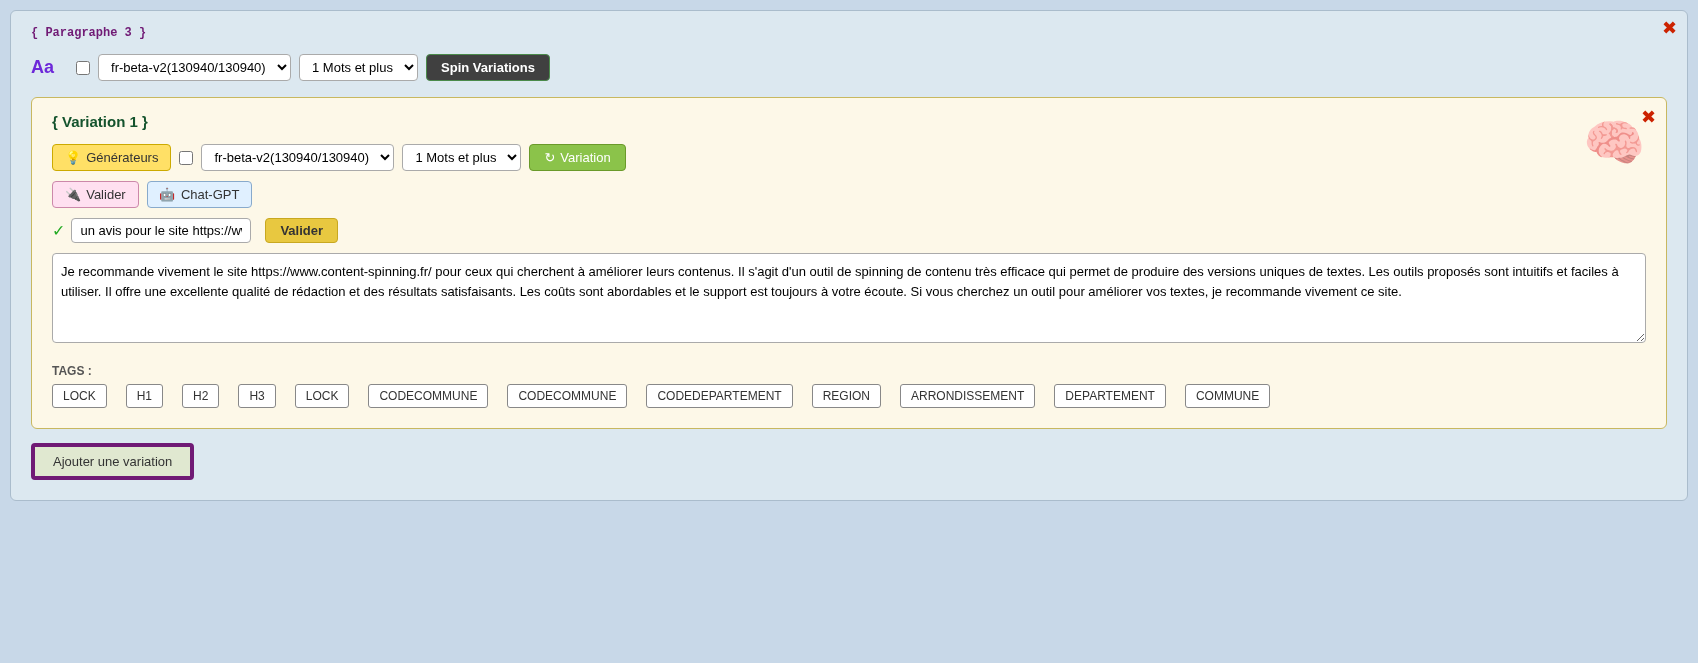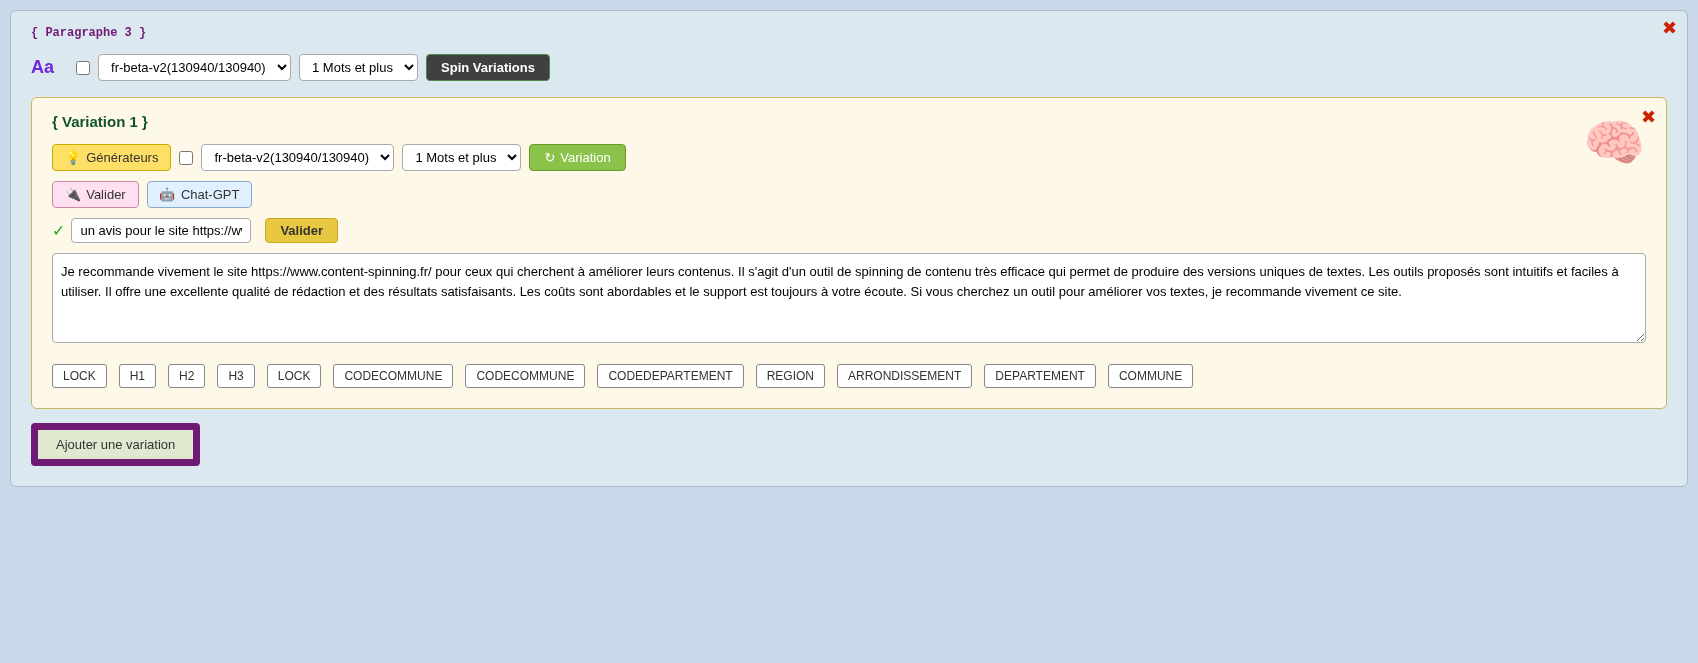"TAGS :" div.tags-label { html: none -> <div>TAGS :</div> }
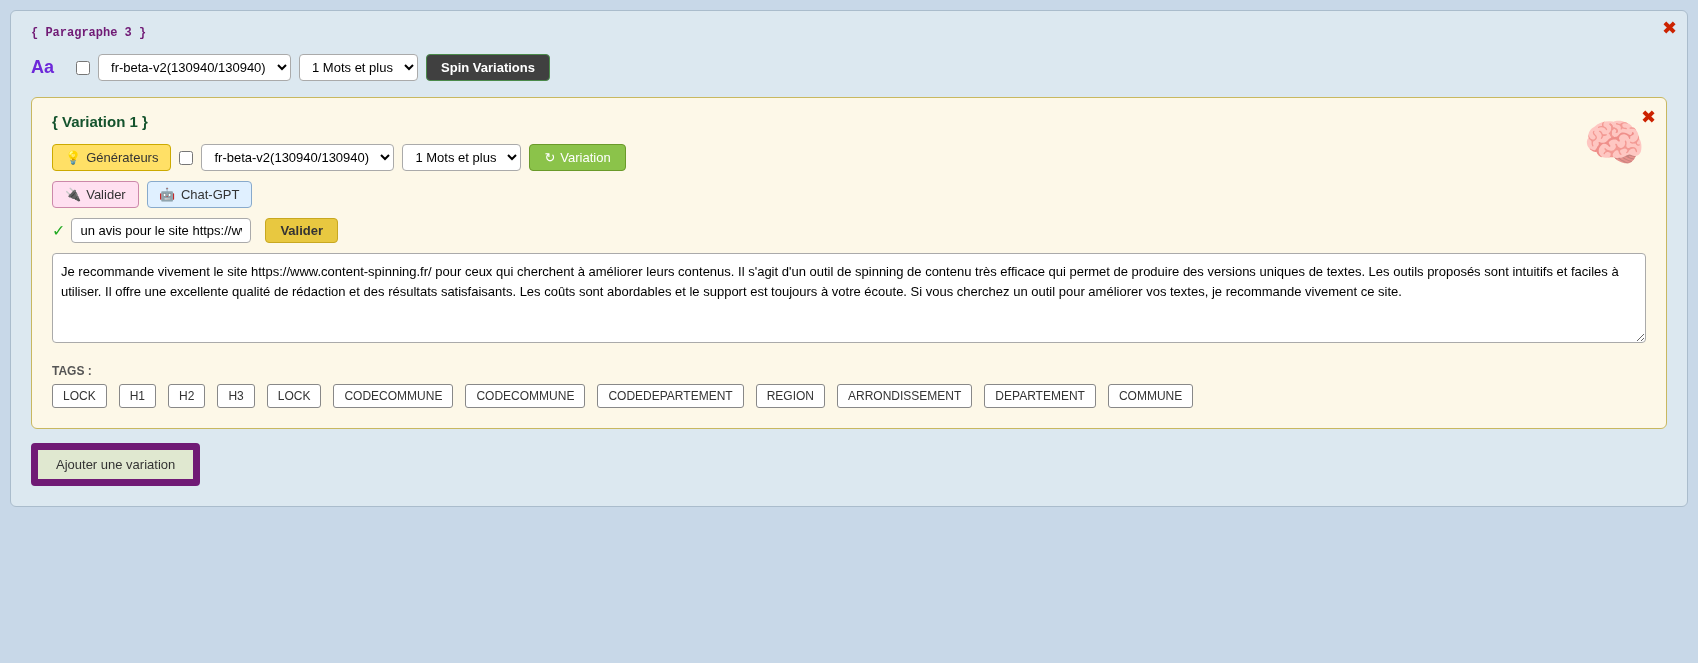"LOCK" .tags-row { gap: 12px -> 19px }
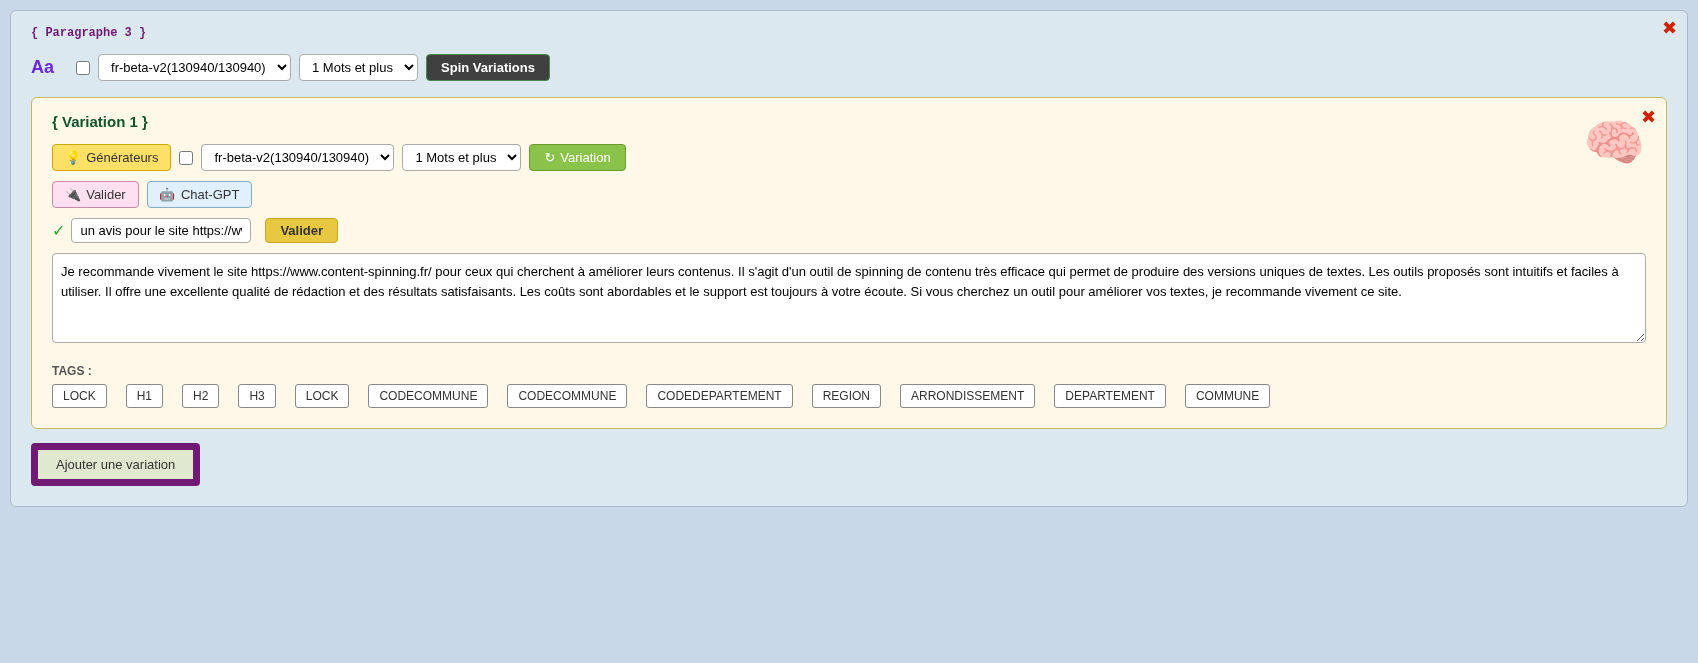"Ajouter une variation" .add-variation-btn { border: 7px solid #701a75 -> 4px solid #701a75 }
